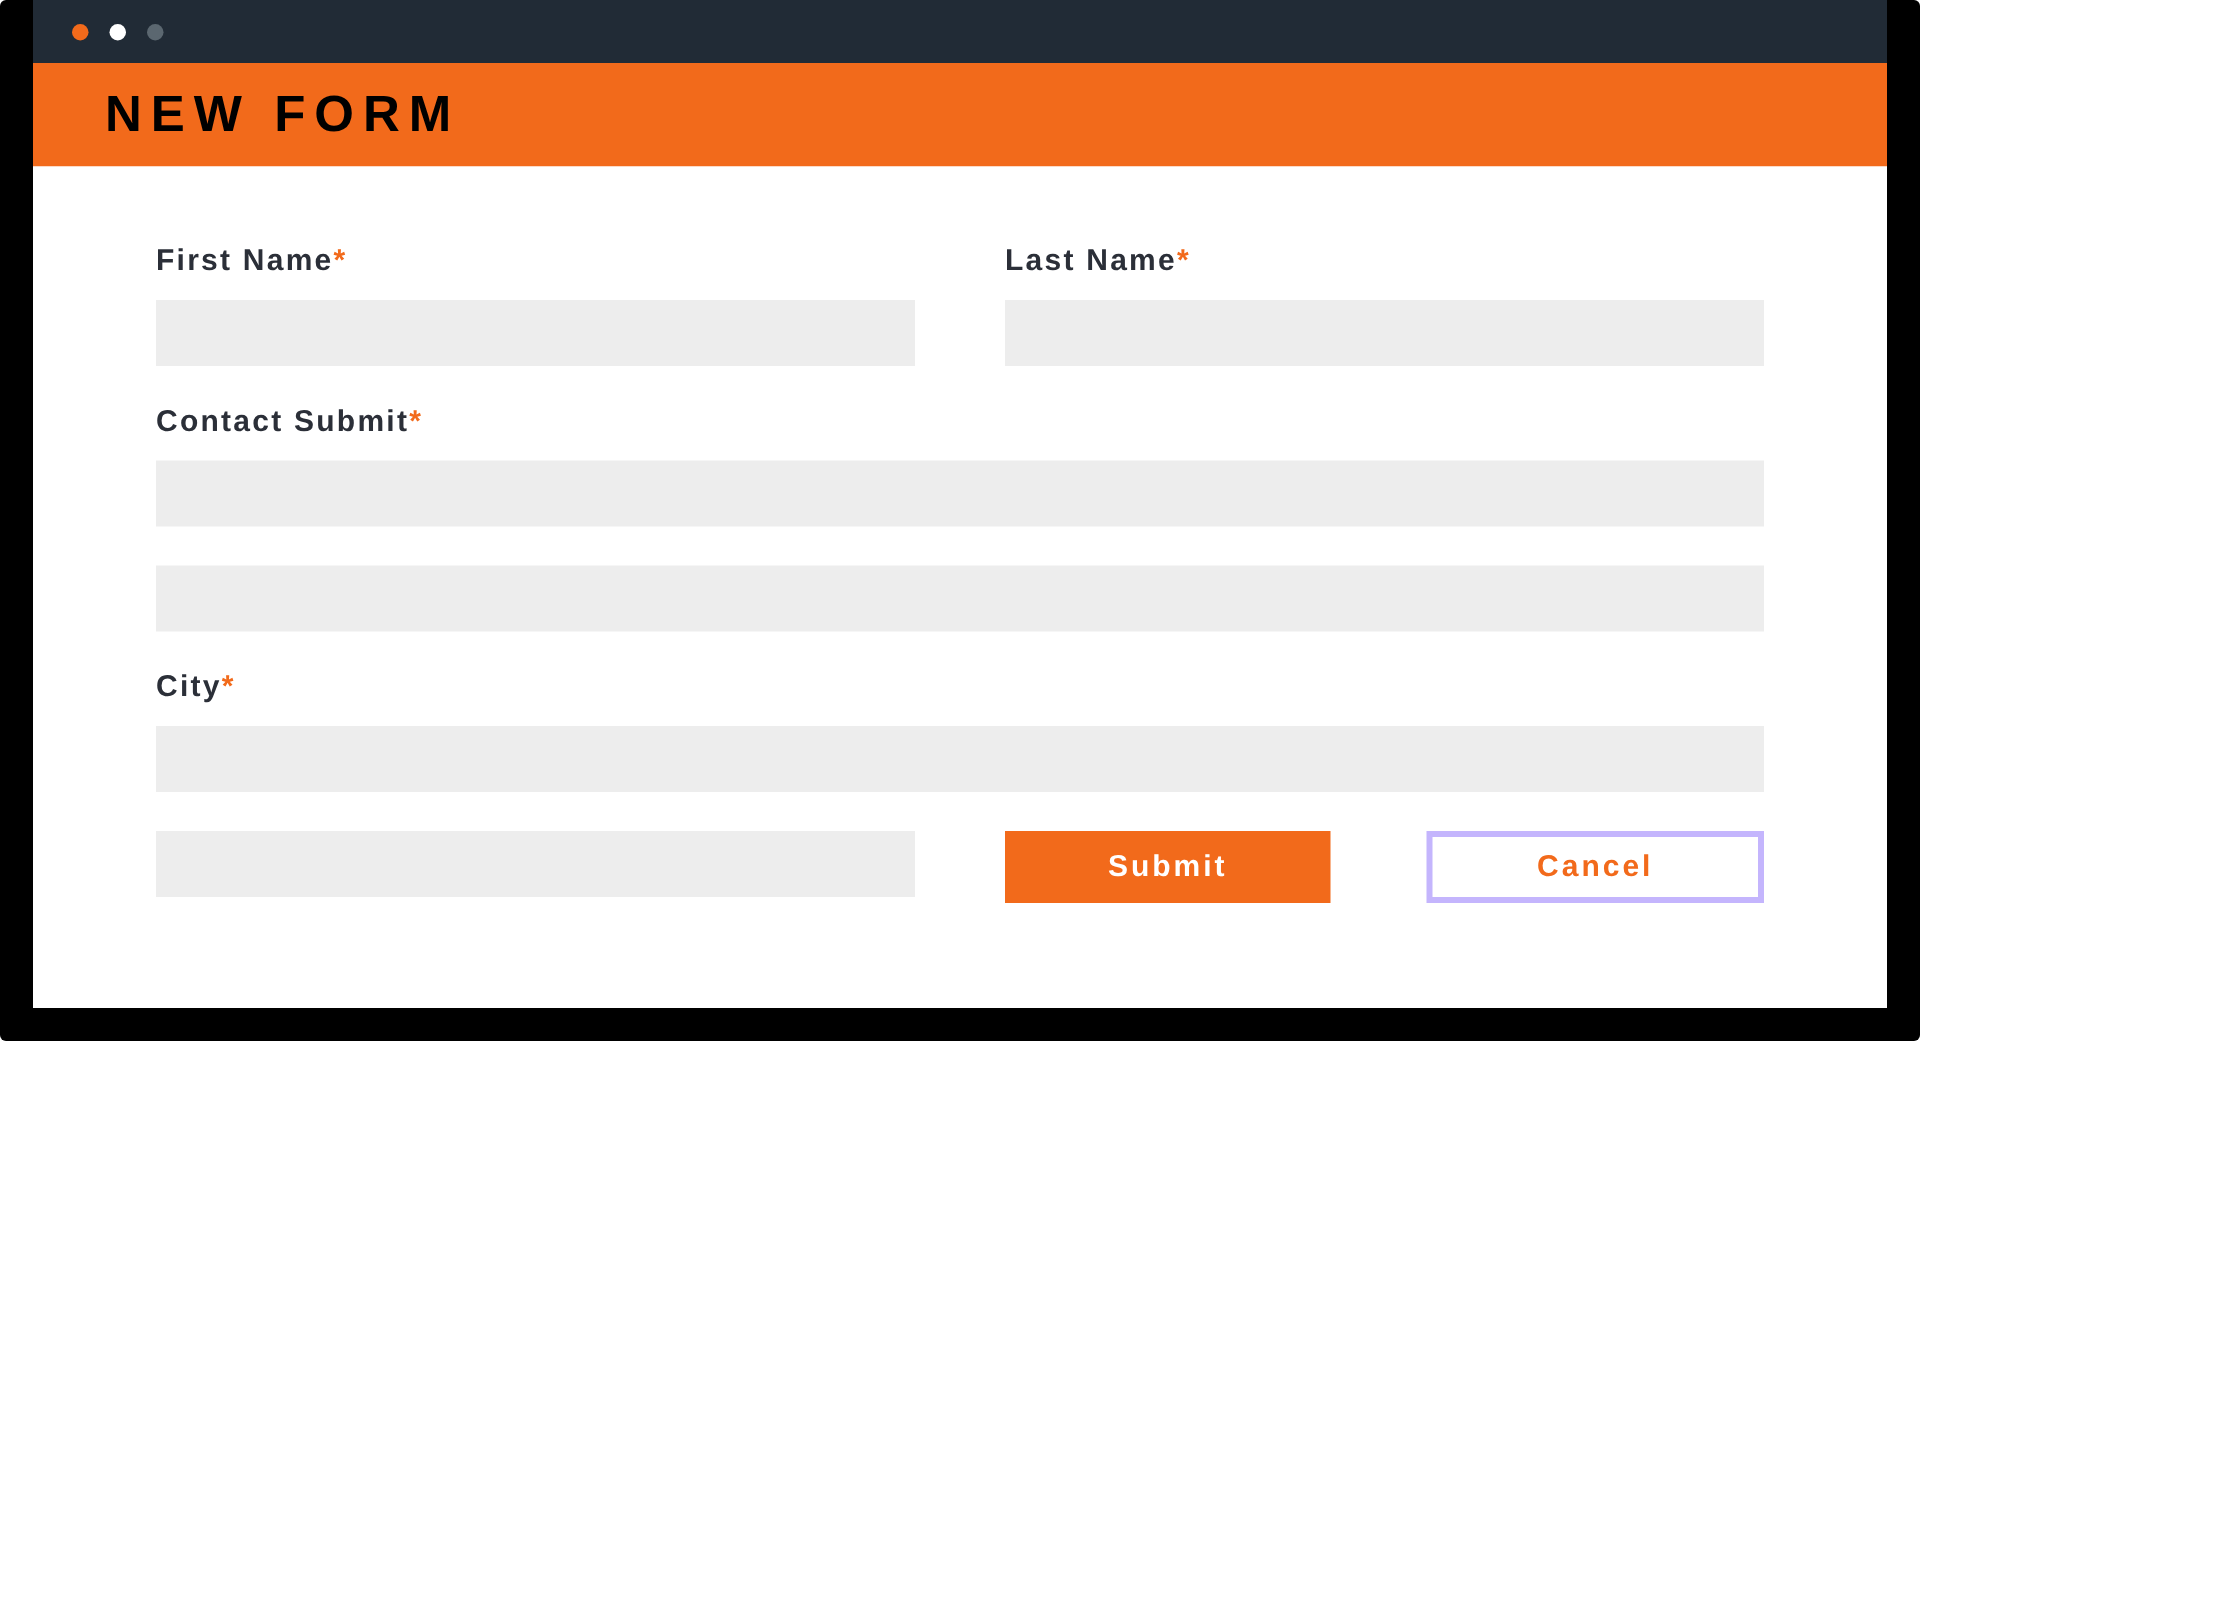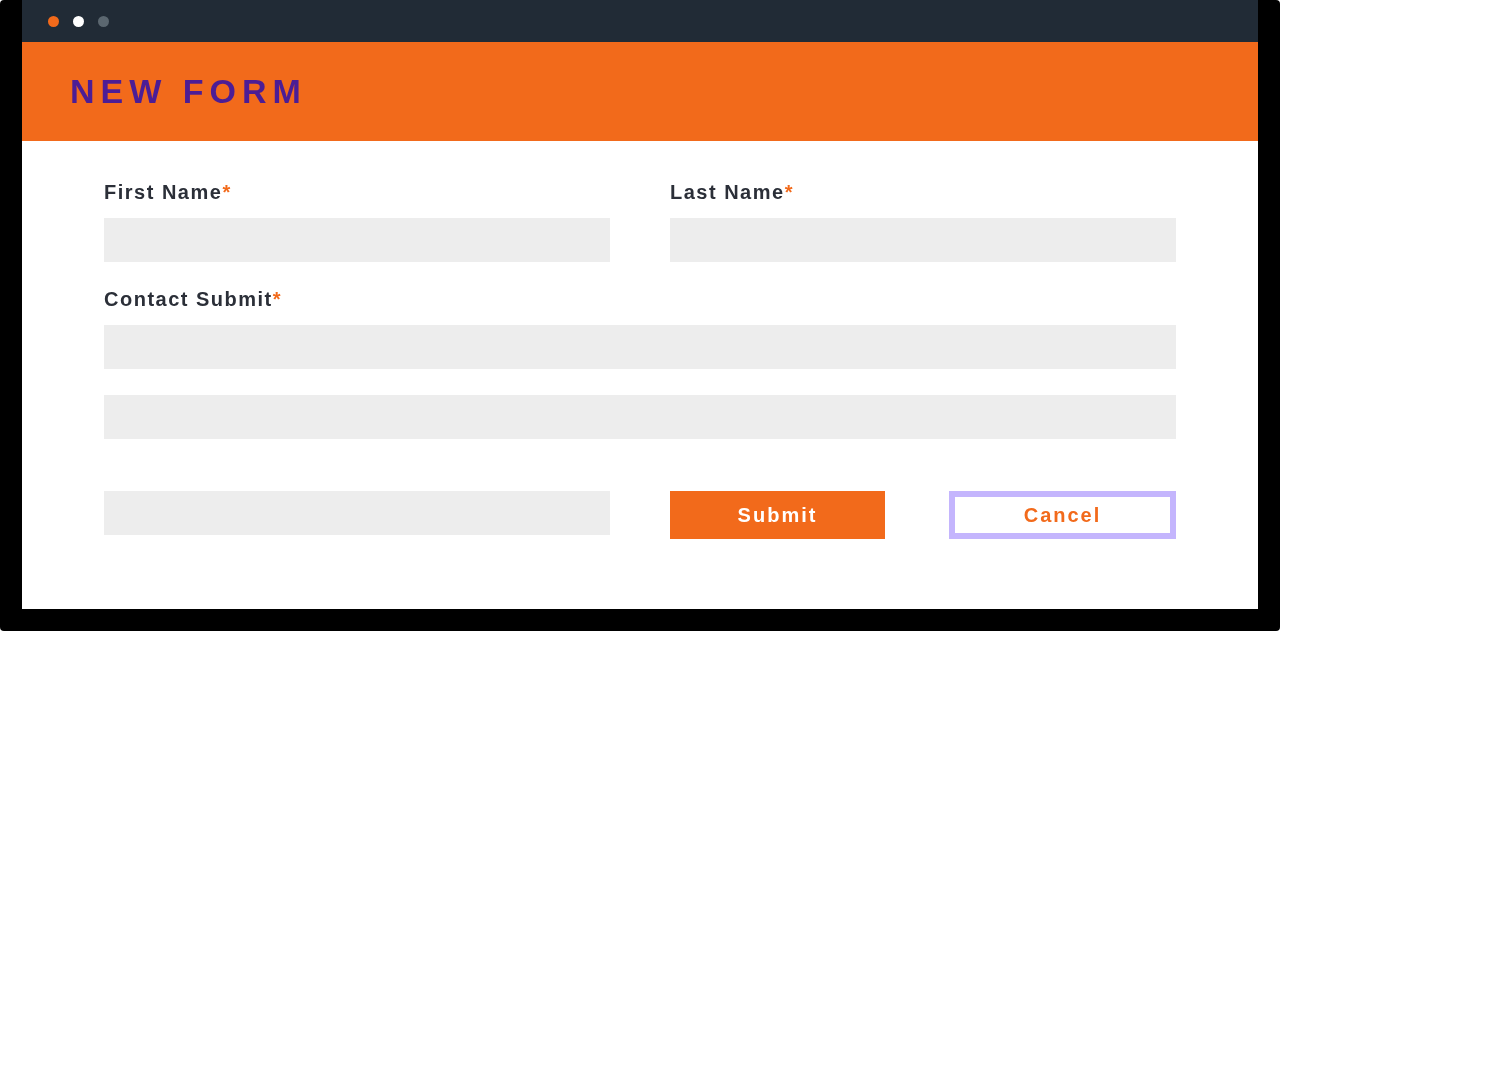"NEW FORM" .header { color: #4c1d95 -> #000000; padding: 30px 48px -> 15px 48px }
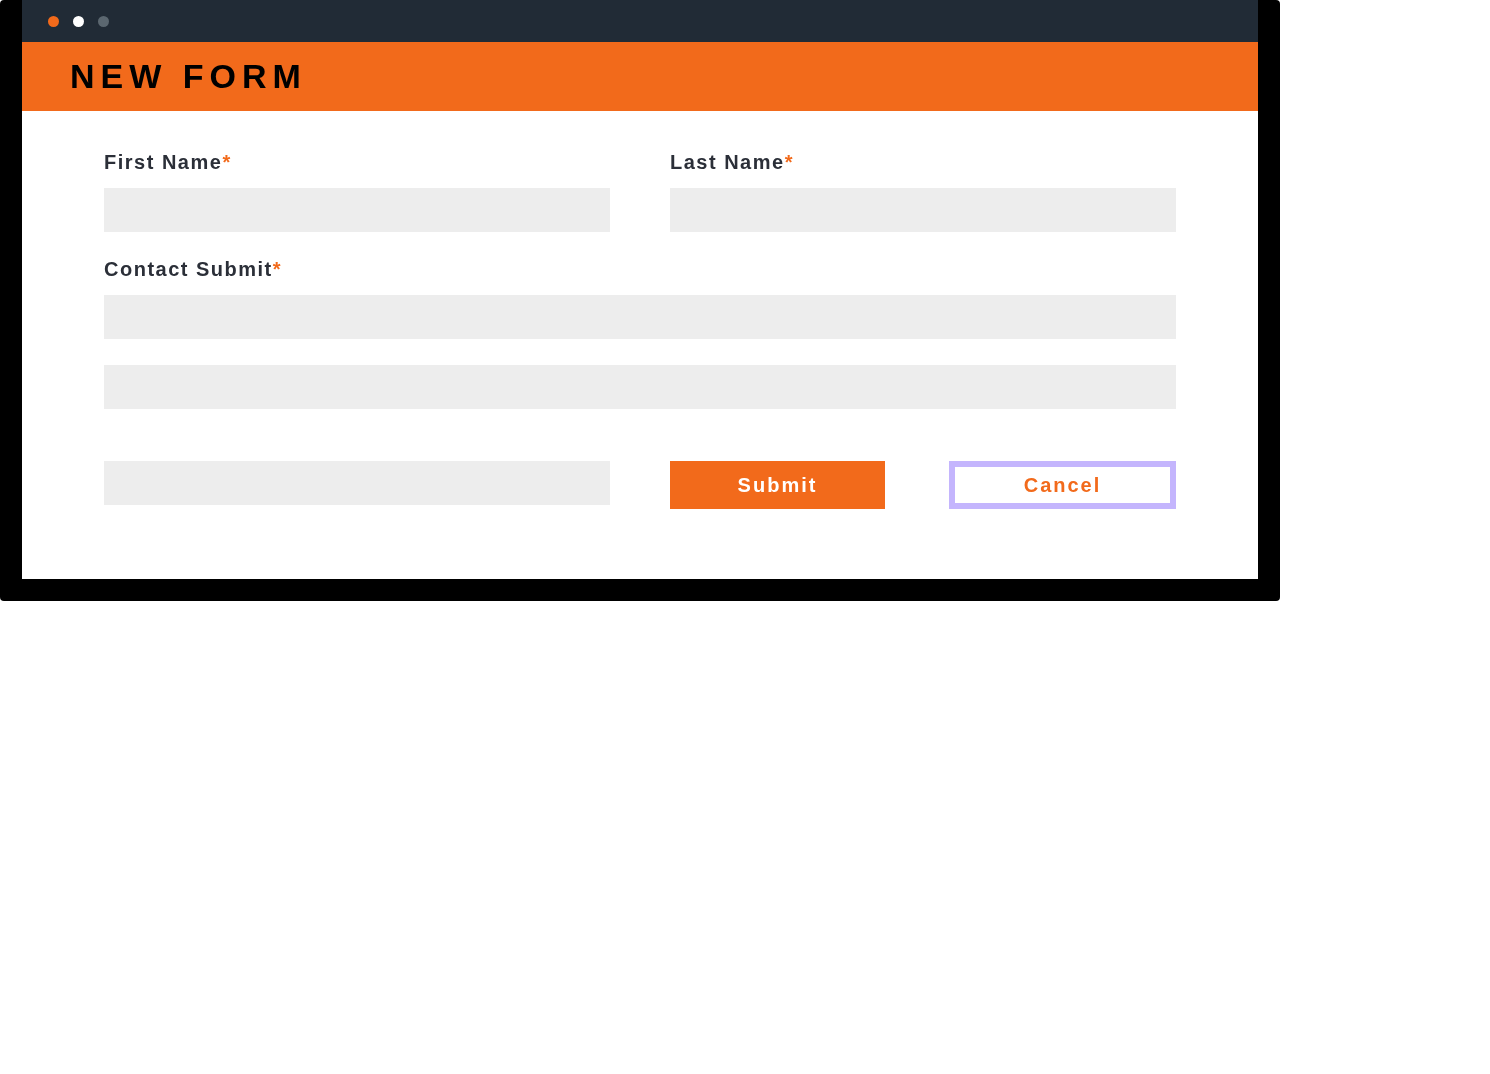"First Name*" .content { padding: 40px 82px 70px 82px -> 52px 82px 70px 82px }
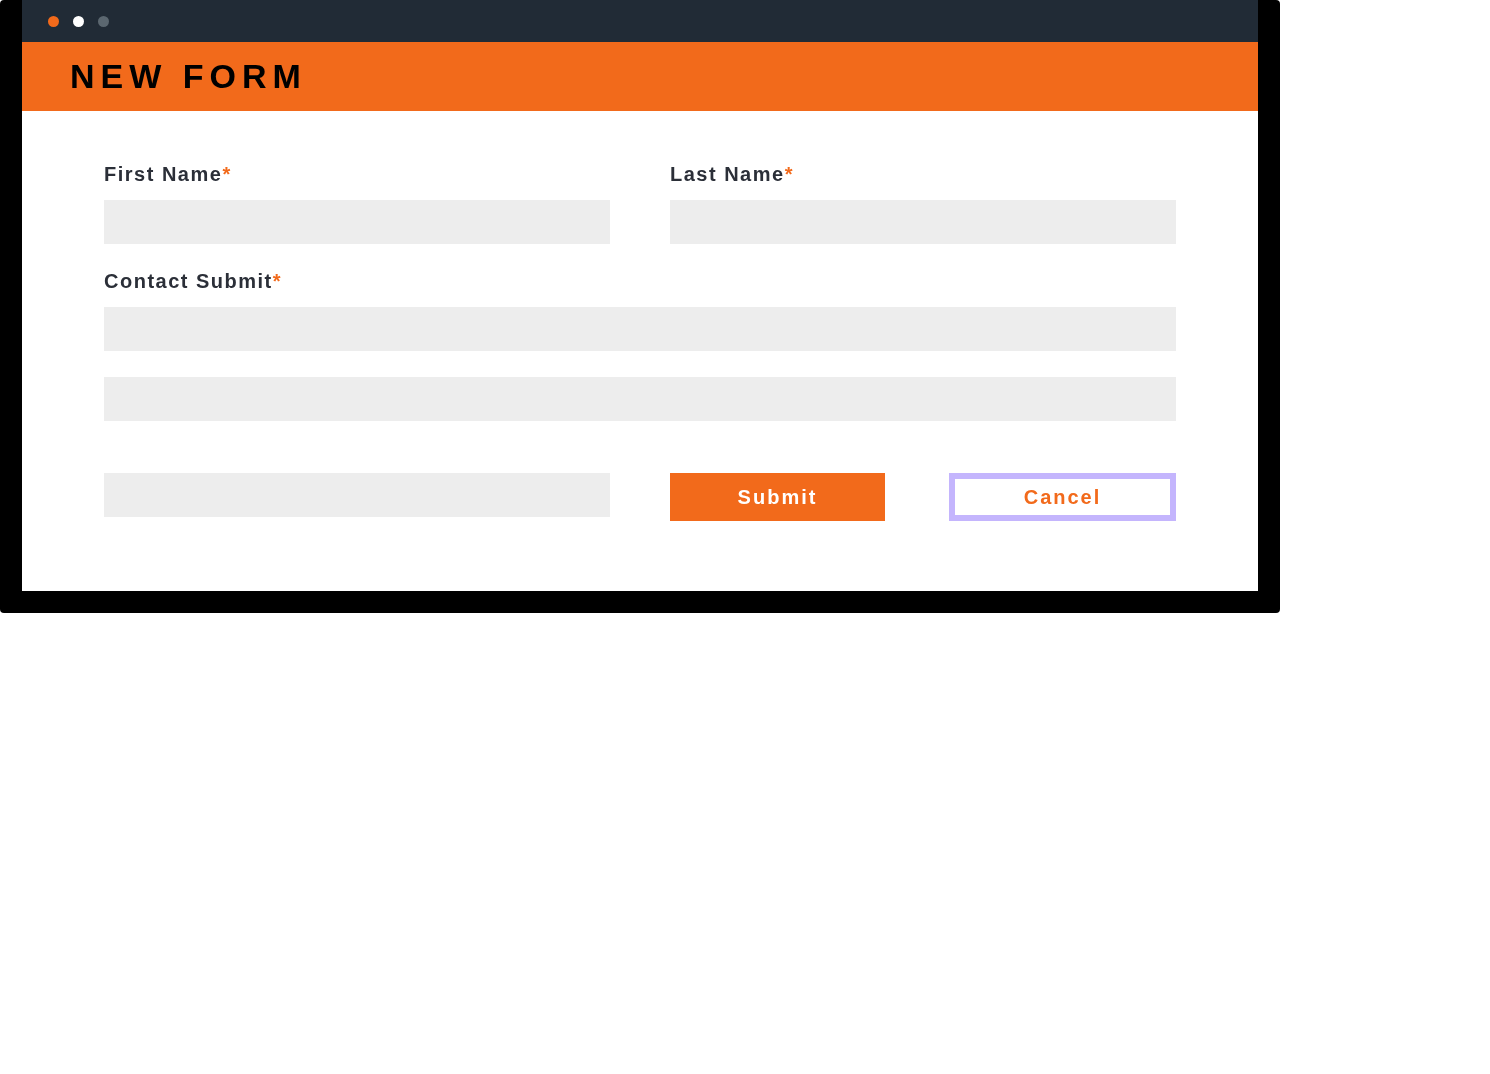"City*" div.field { html: none -> <div> <div> <span>City</span><span>*</span> </div> <input> </div> }
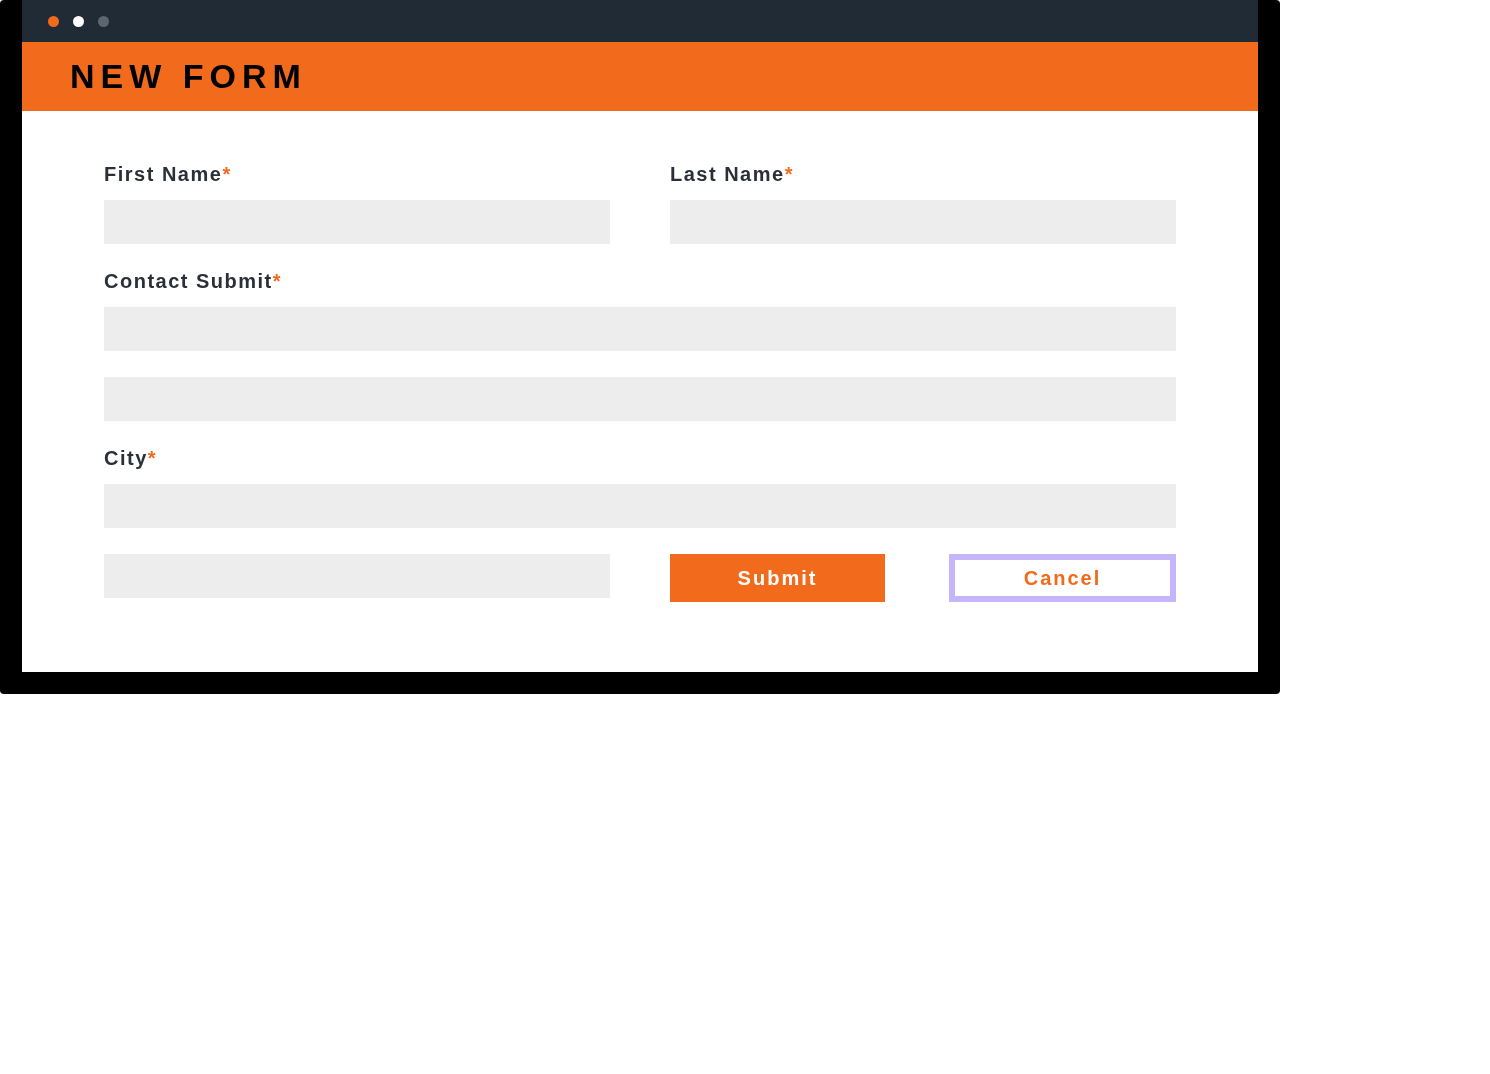"Cancel" .btn-secondary { border: 6px solid #c4b5fd -> 4px solid #c4b5fd }
